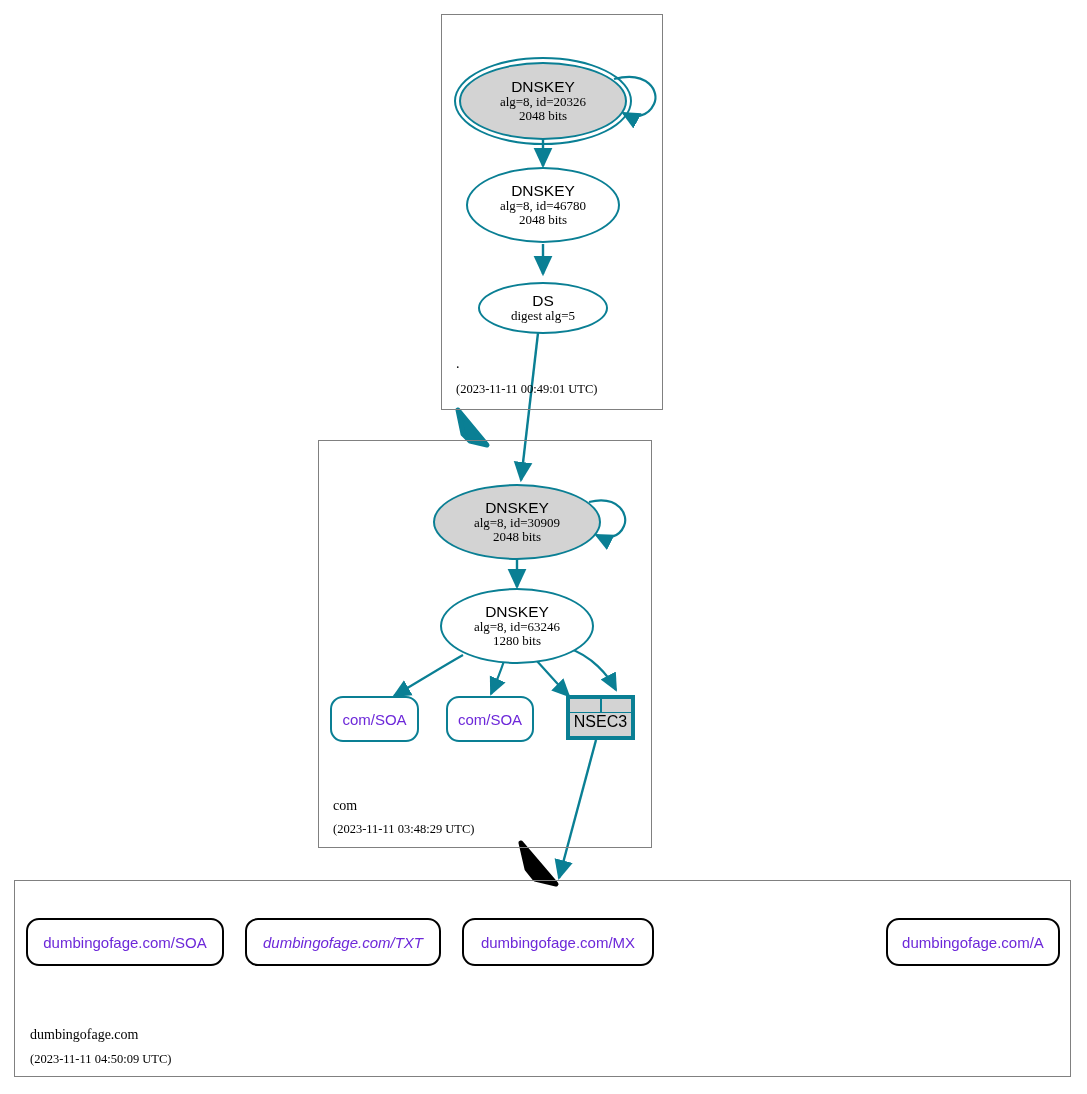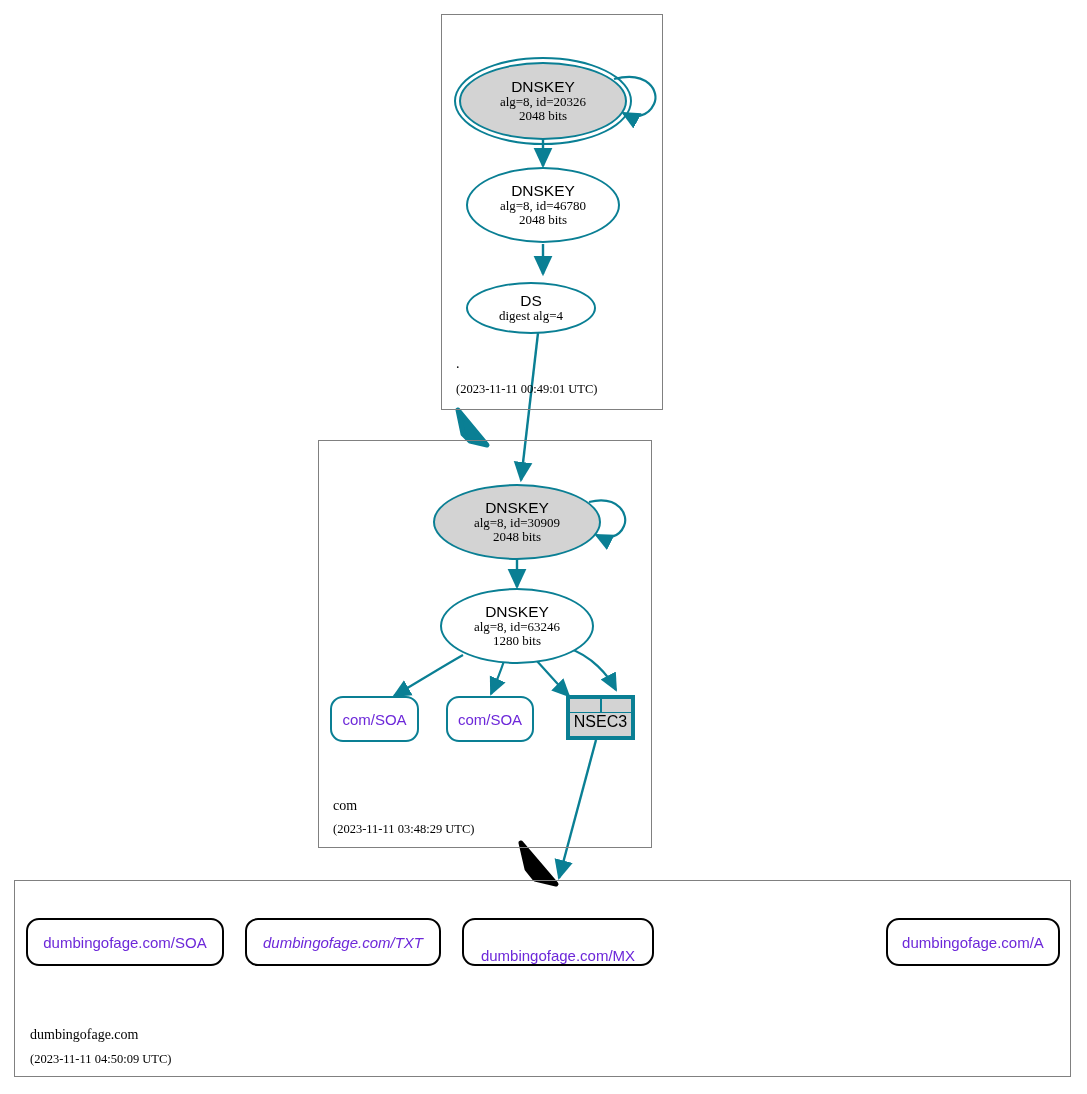"DS" div.node-ellipse { left: 466px -> 478px }
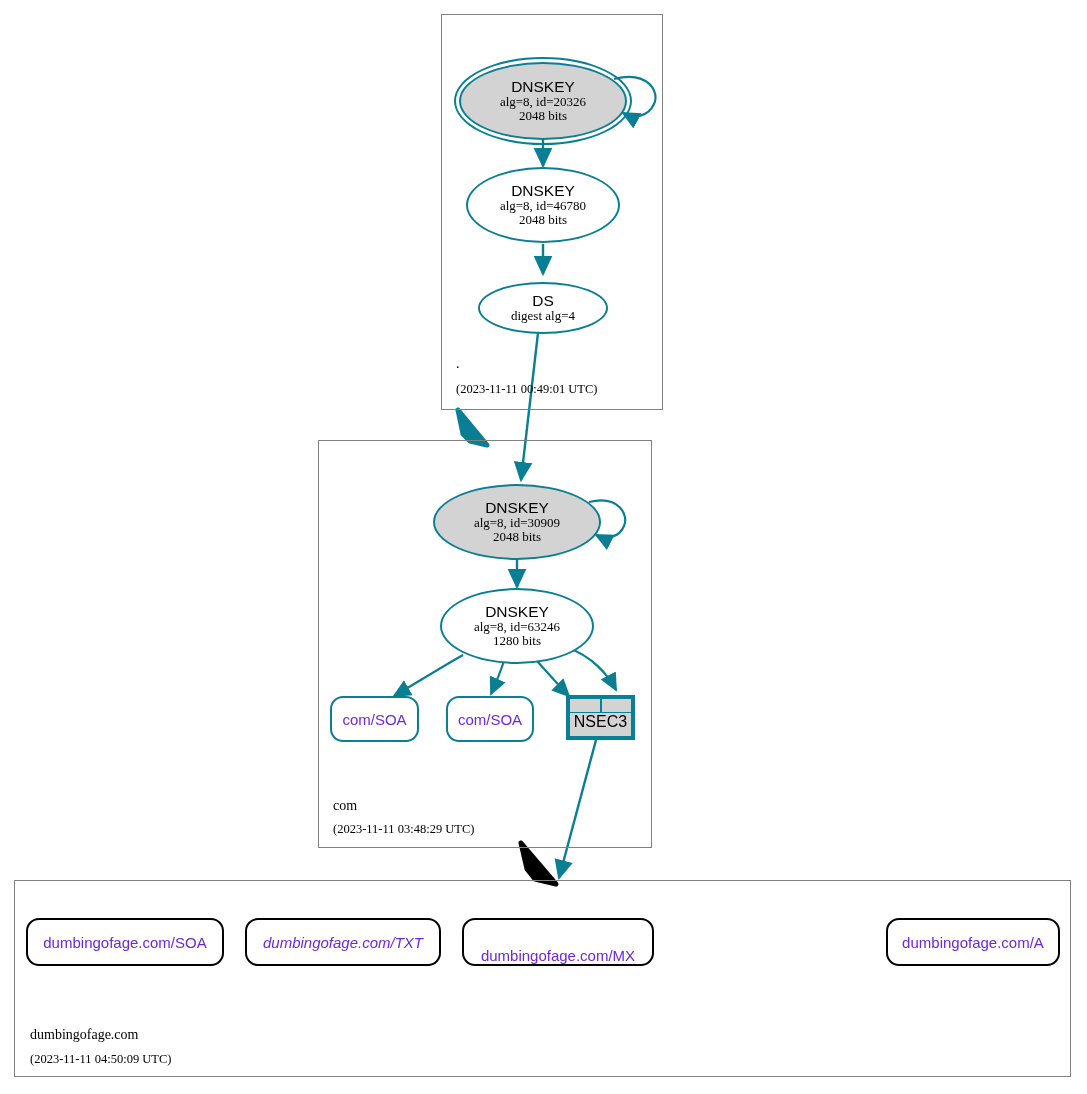"digest alg=4" span.n-sub { text: 4 -> 5 }
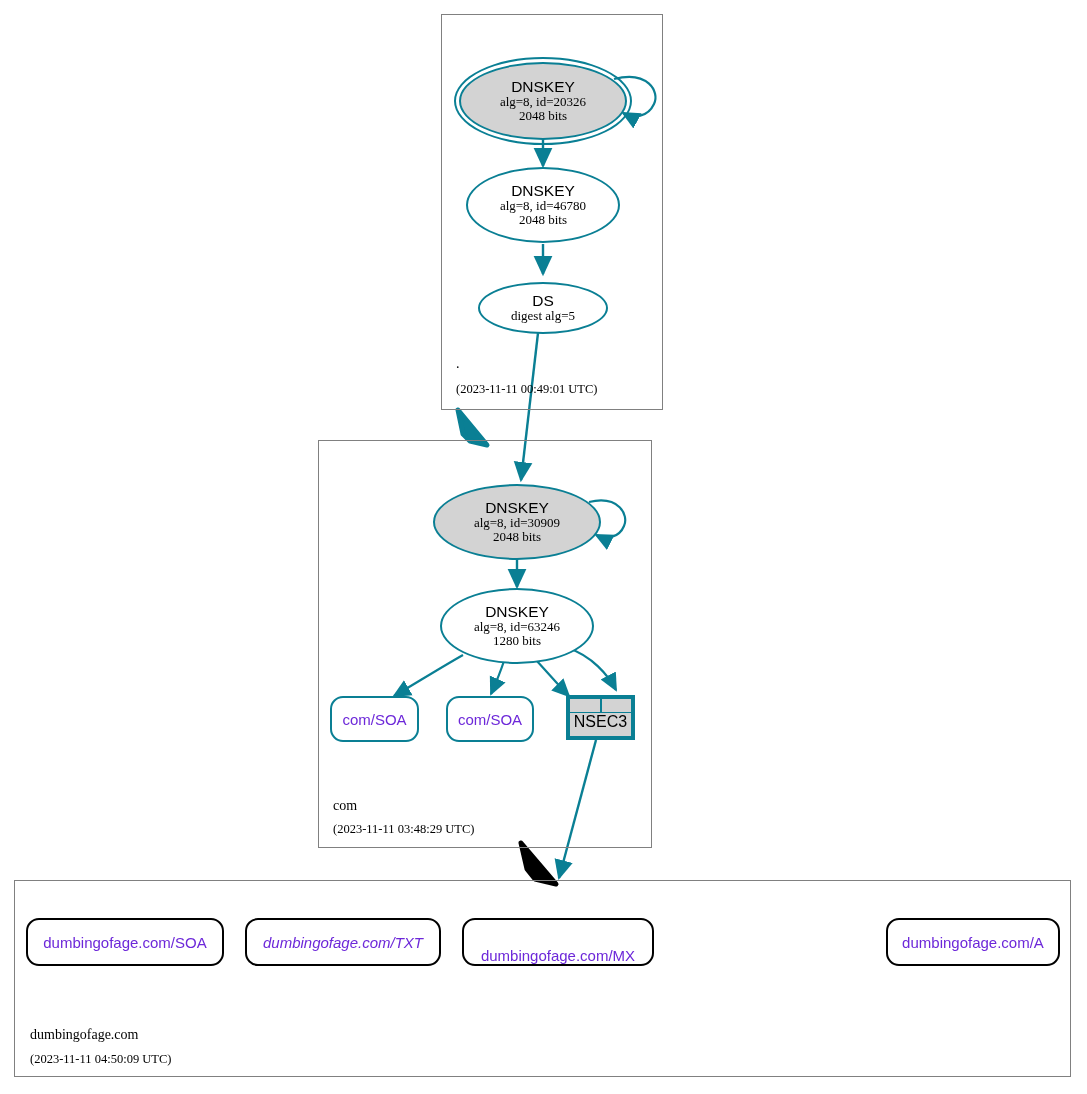"dumbingofage.com/MX" div.node-rrset { align-items: flex-end -> none }
